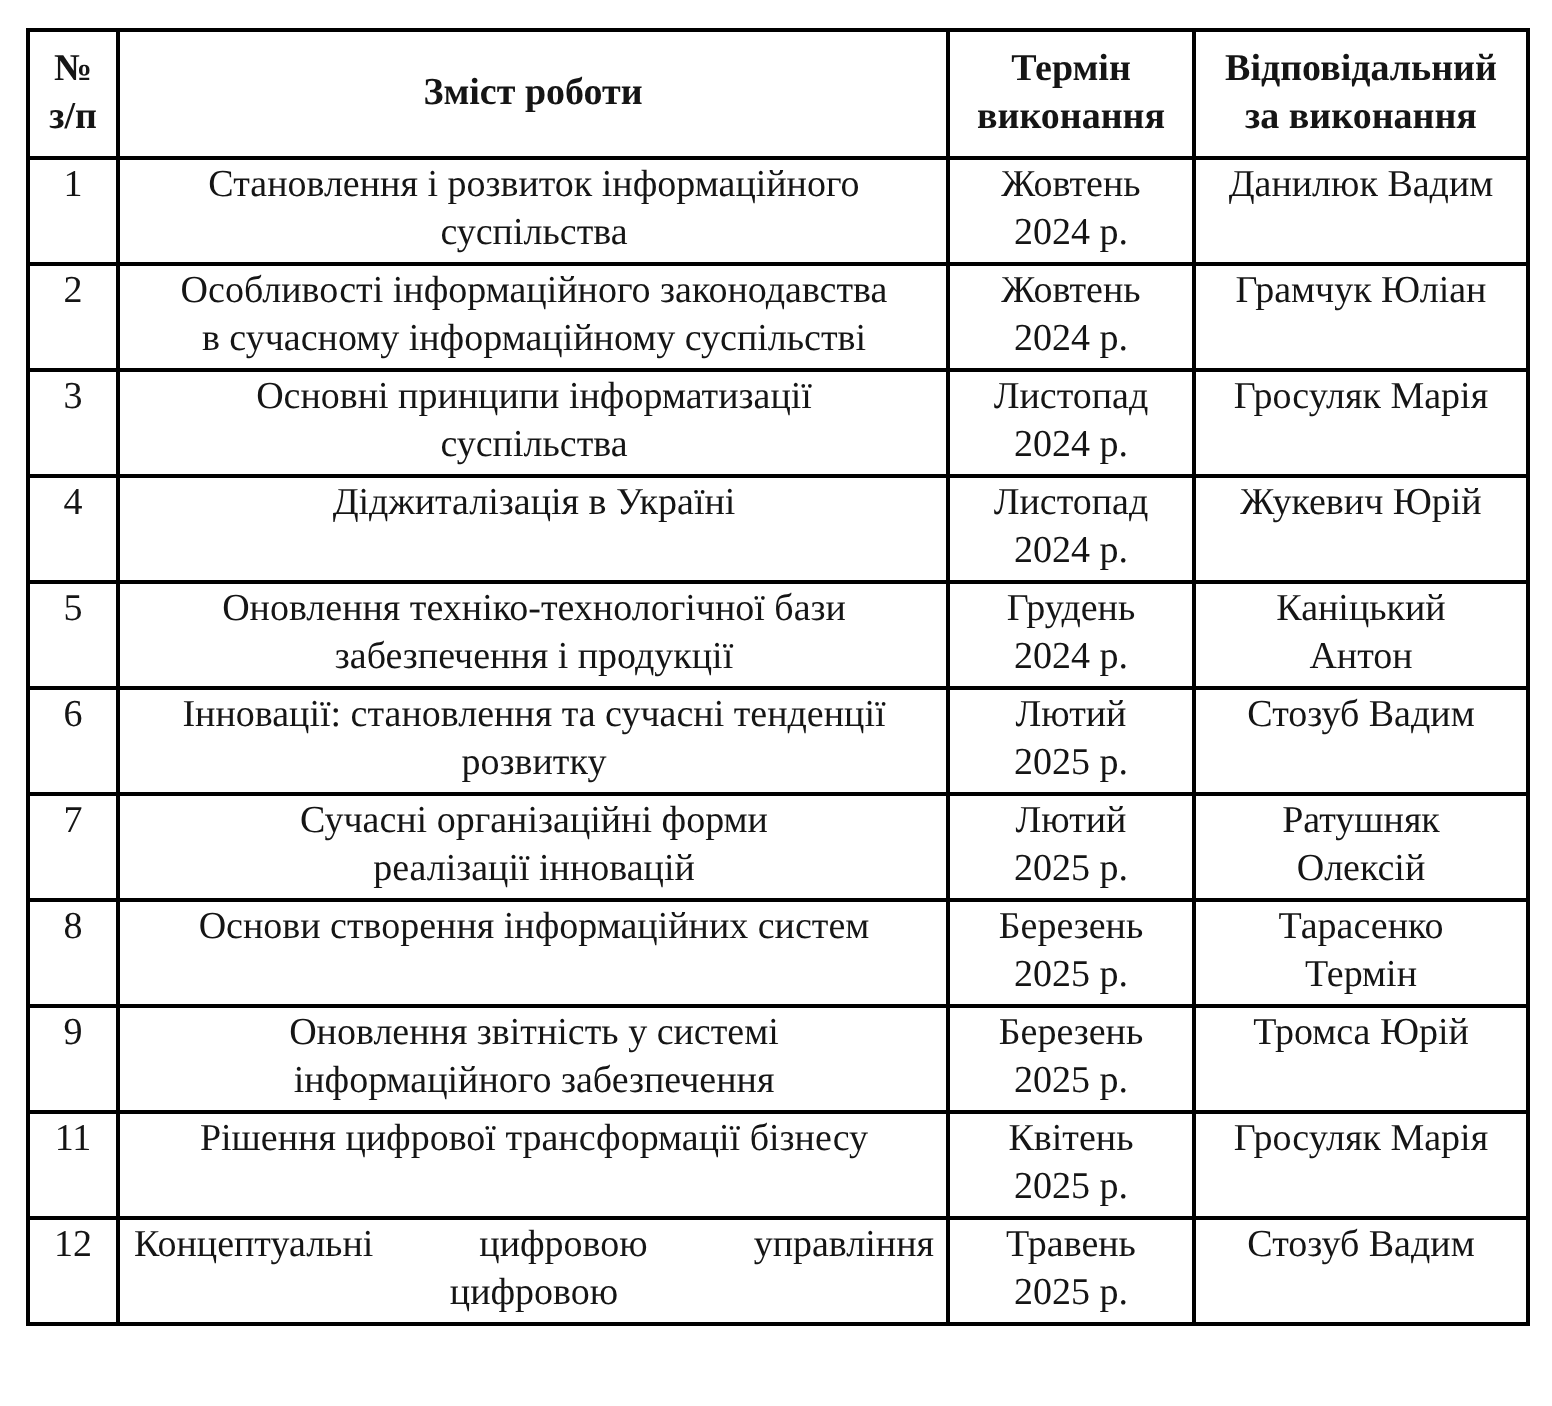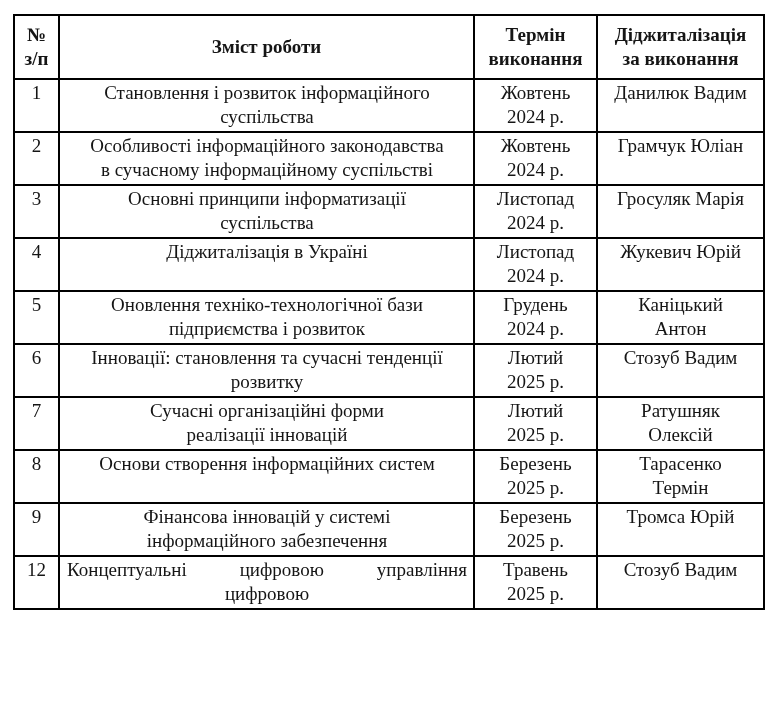"Діджиталізація" div.line { text: Діджиталізація -> Відповідальний }
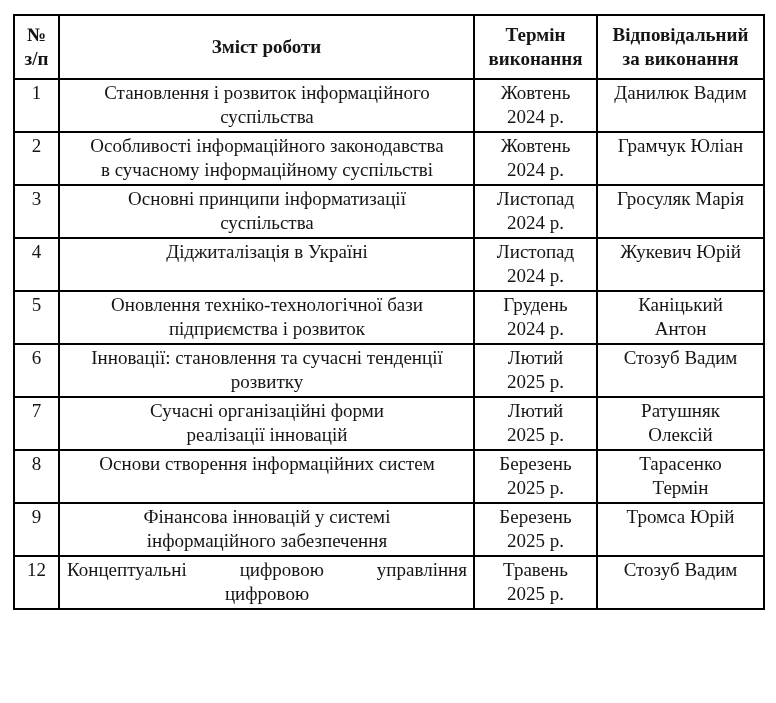"підприємства і розвиток" div.line { text: підприємства і розвиток -> забезпечення і продукції }
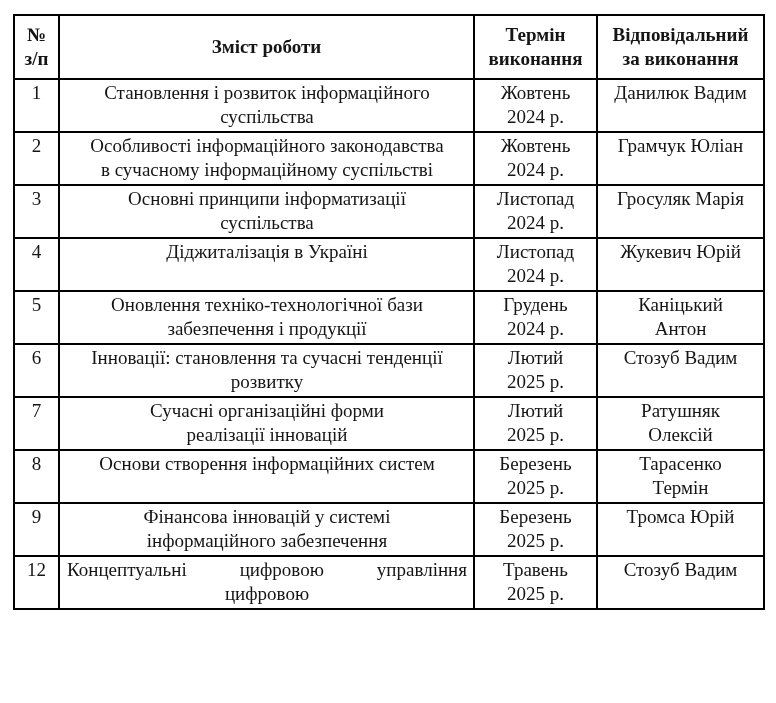"Фінансова інновацій у системі" div.line { text: Фінансова інновацій -> Оновлення звітність }
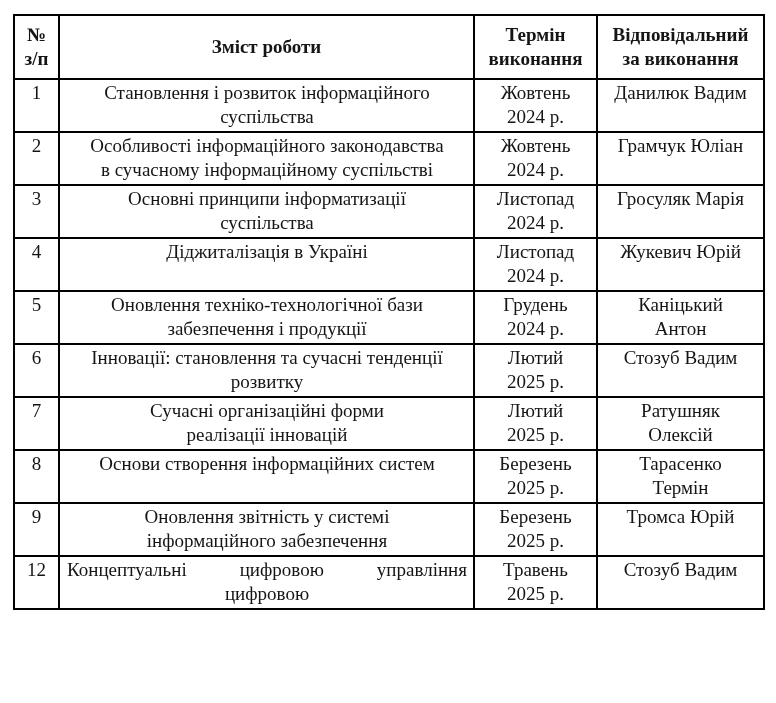"11" tr { html: none -> <tr> <td>11</td> <td> <div>Рішення цифрової трансформації бізнесу</div> </td> <td> <div>Квітень</div> <div>2025 р.</div> </td> <td> <div>Гросуляк Марія</div> </td> </tr> }
